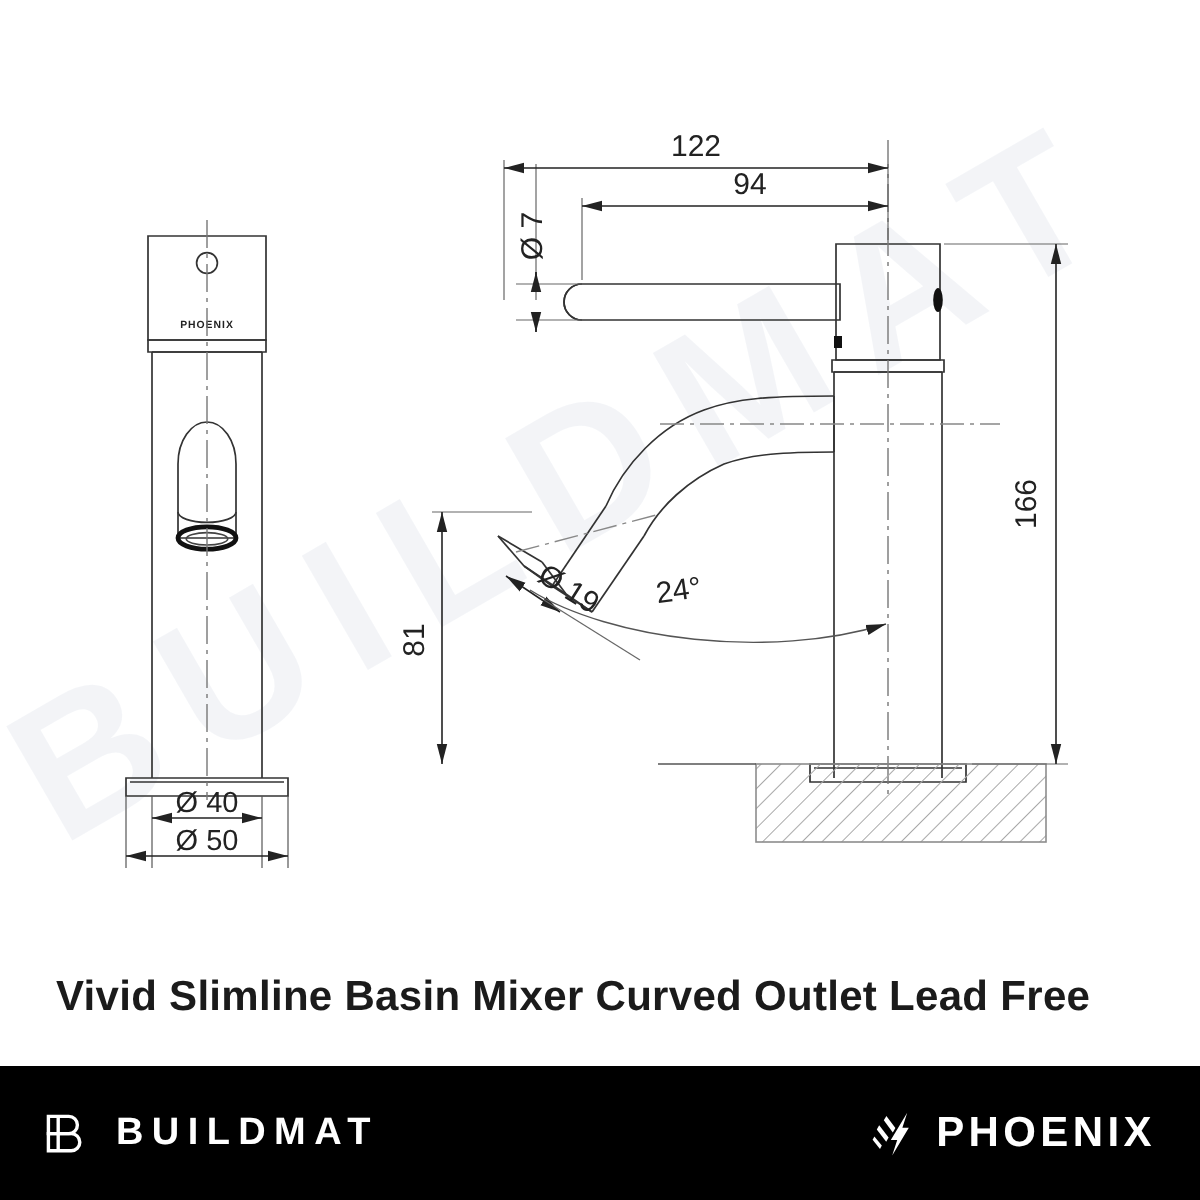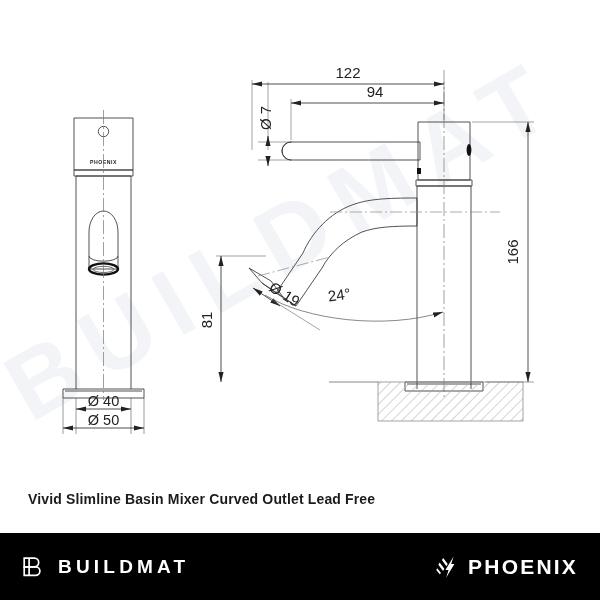"Vivid Slimline Basin Mixer Curved" #product-title { font-size: 14px -> 21px }
